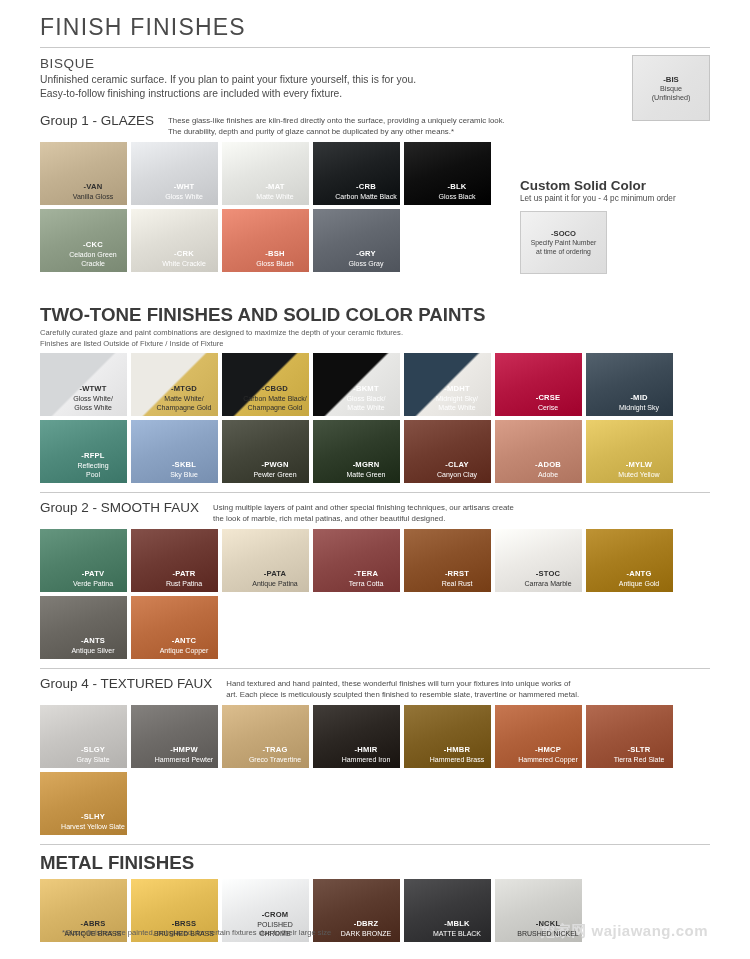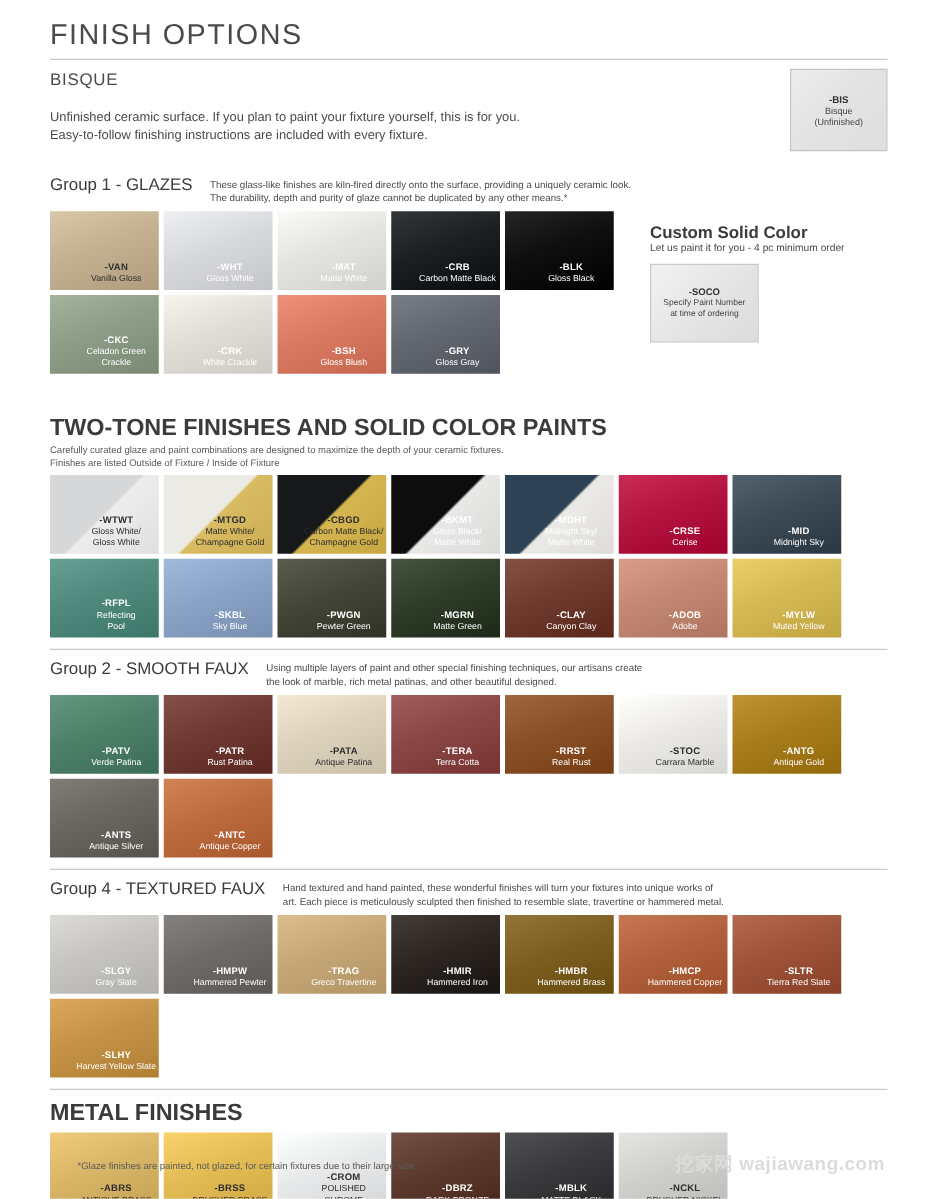"FINISH OPTIONS" h1.page-title { text: OPTIONS -> FINISHES }
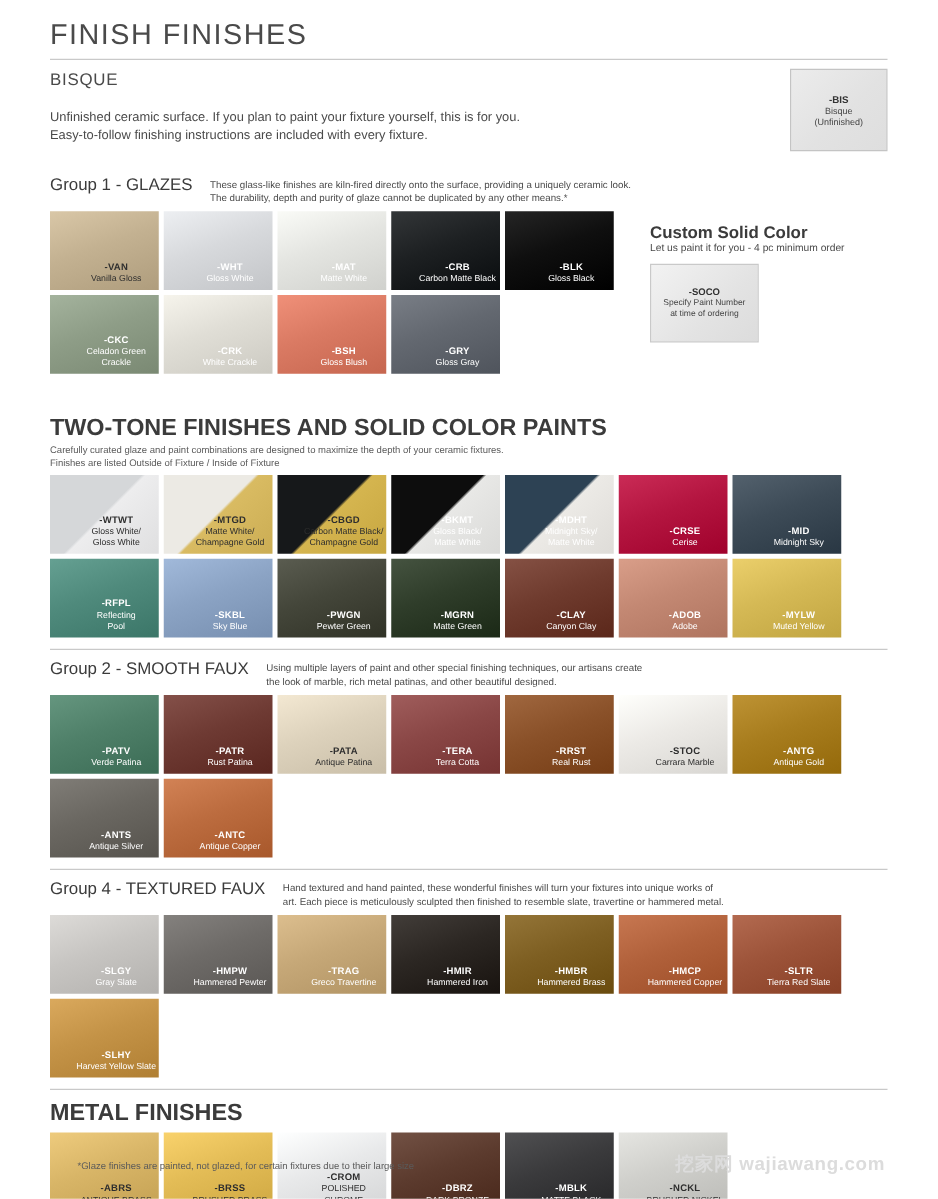"Unfinished ceramic surface. If you" div.body-text { margin-top: 17px -> 2px }
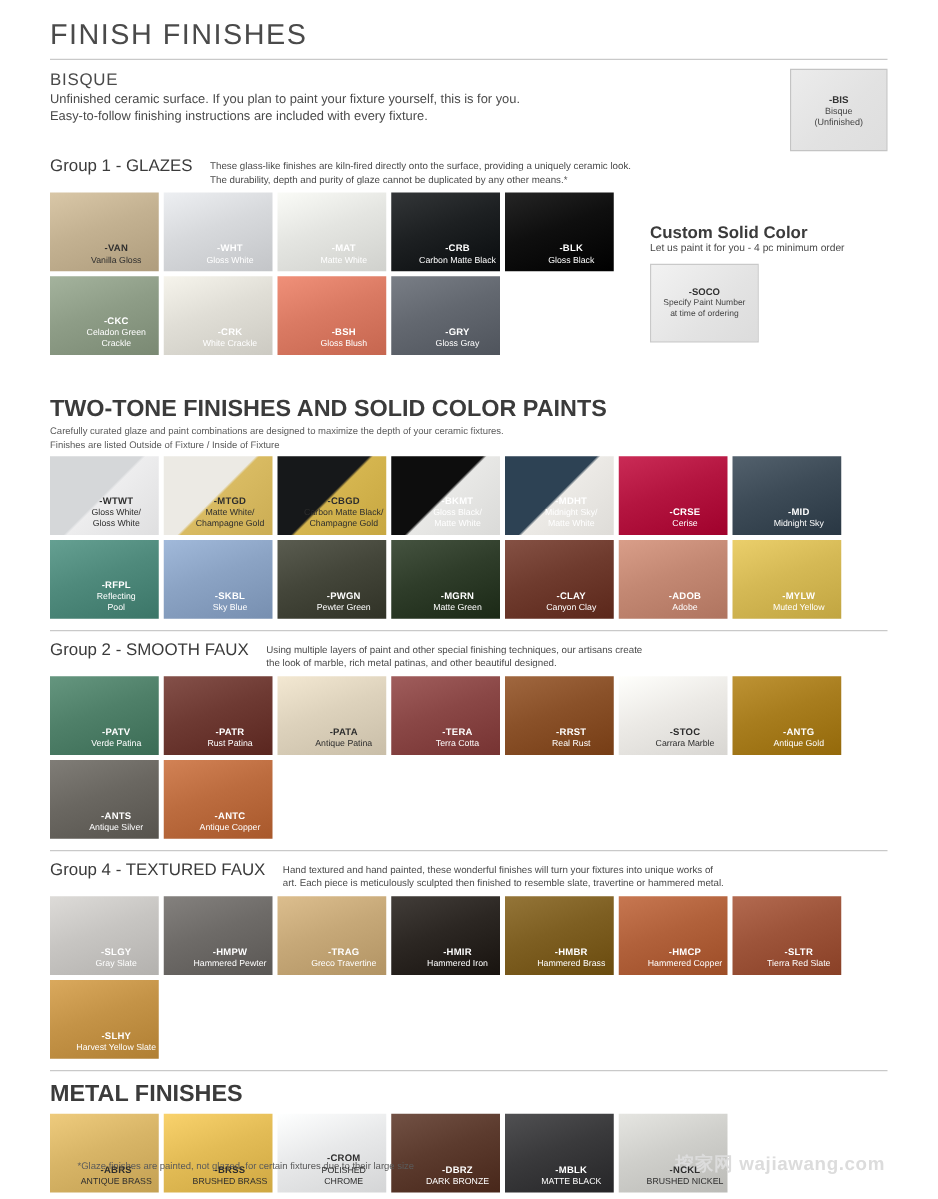"Group 1 - GLAZES" div { margin-top: 24px -> 12px }
